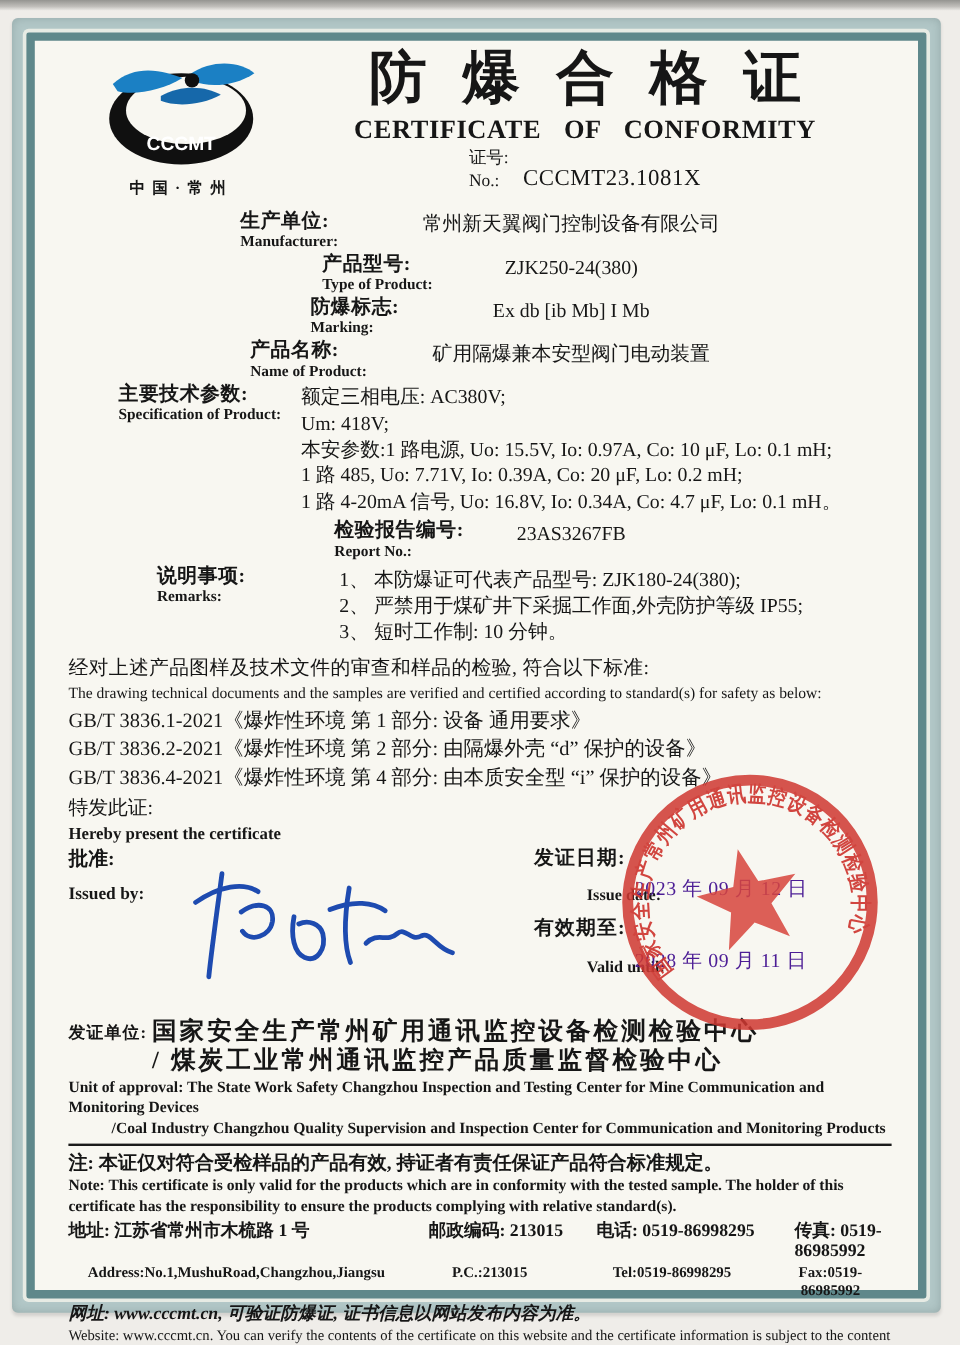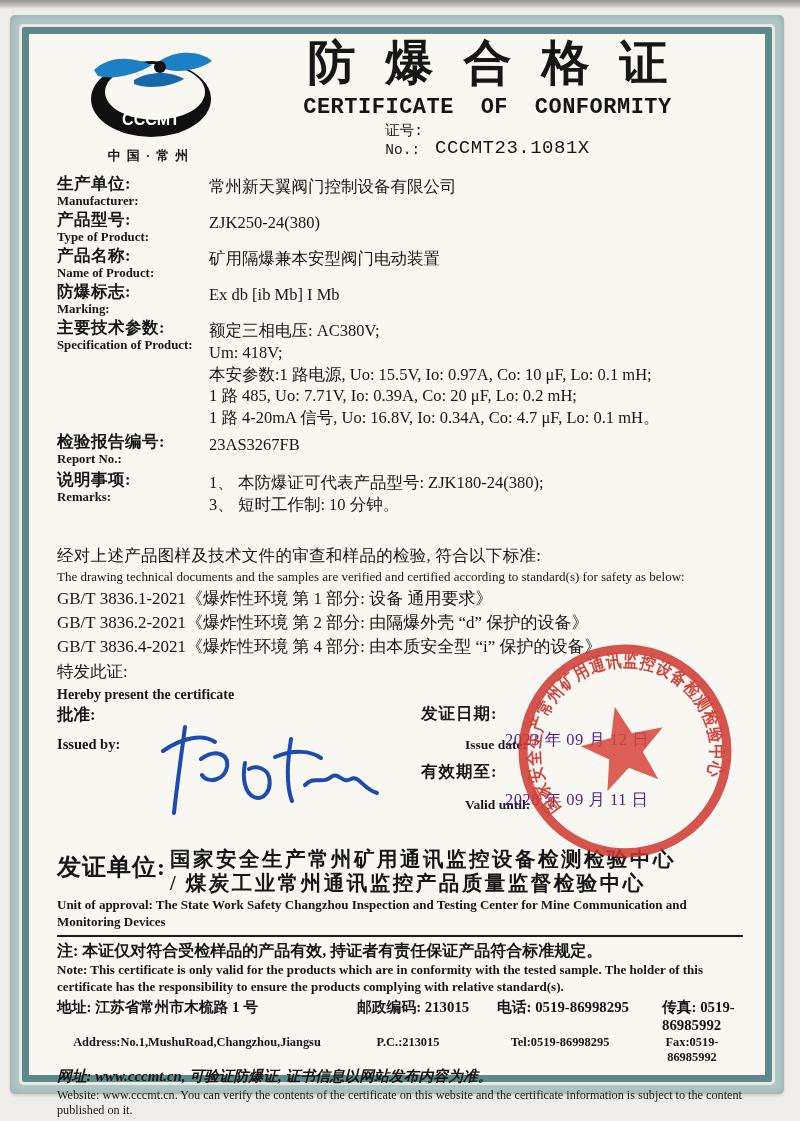"防爆合格证" .title-wrap { font-family: Liberation Mono, monospace -> none }
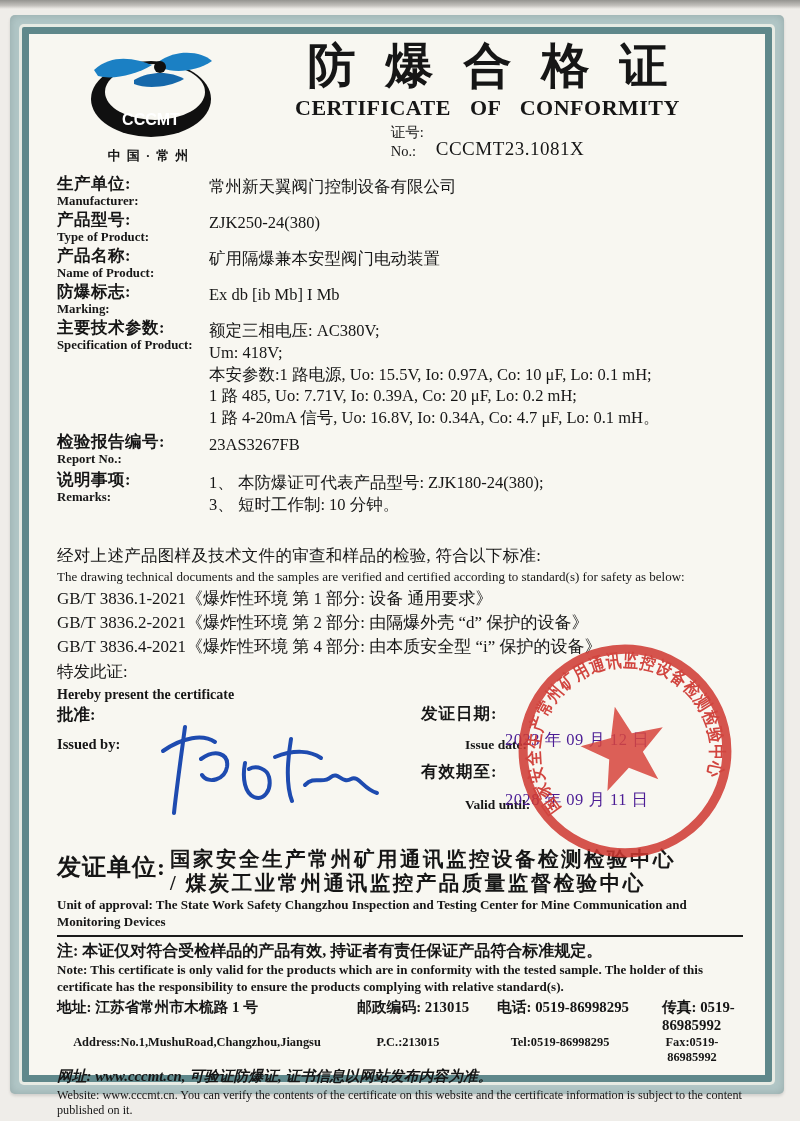"生产单位:" .frow { justify-content: none -> center }
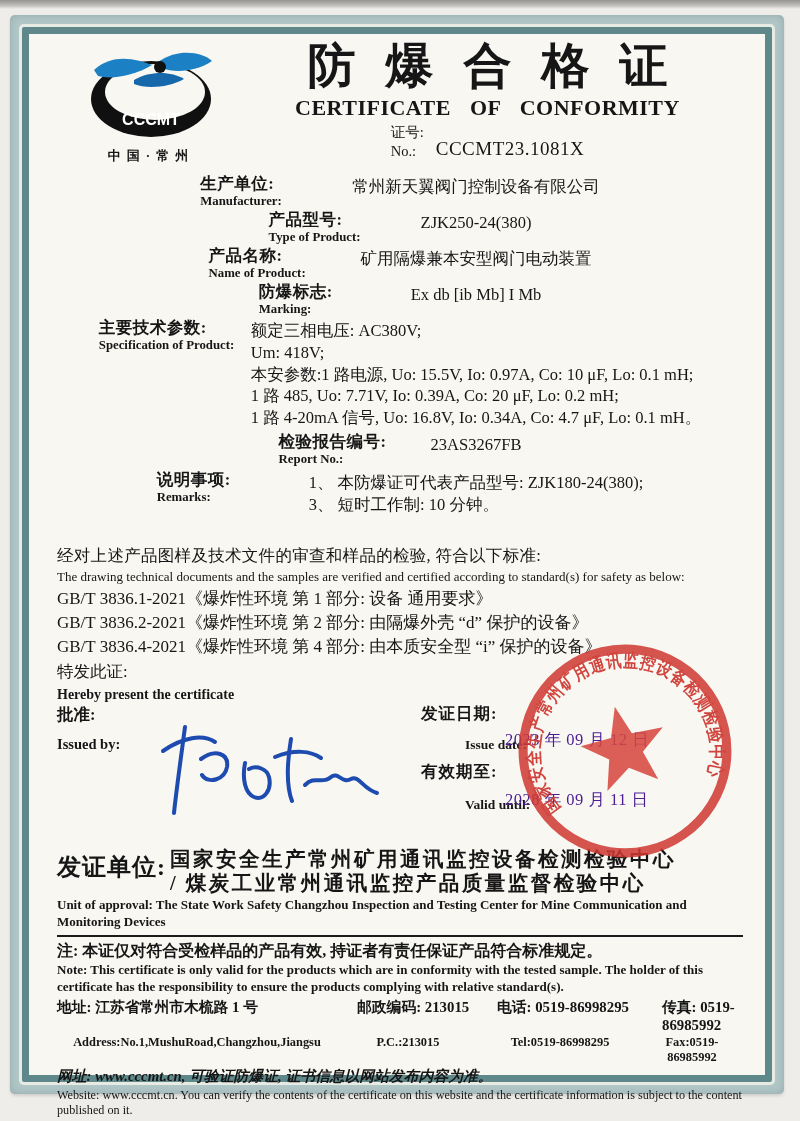"产品名称:" div.frow { order: before "防爆标志:" -> after "防爆标志:" }
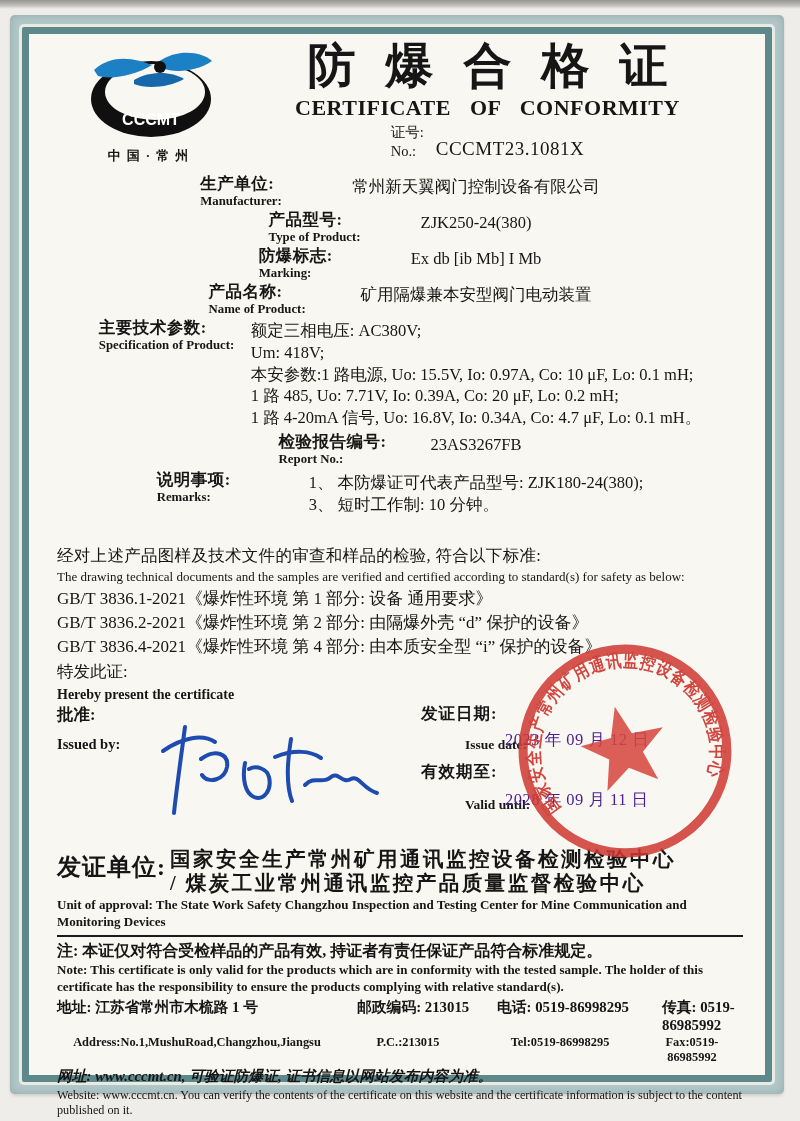"2、 严禁用于煤矿井下采掘工作面,外壳防护等级 IP55;" div { html: none -> <div>2、 严禁用于煤矿井下采掘工作面,外壳防护等级 IP55;</div> }
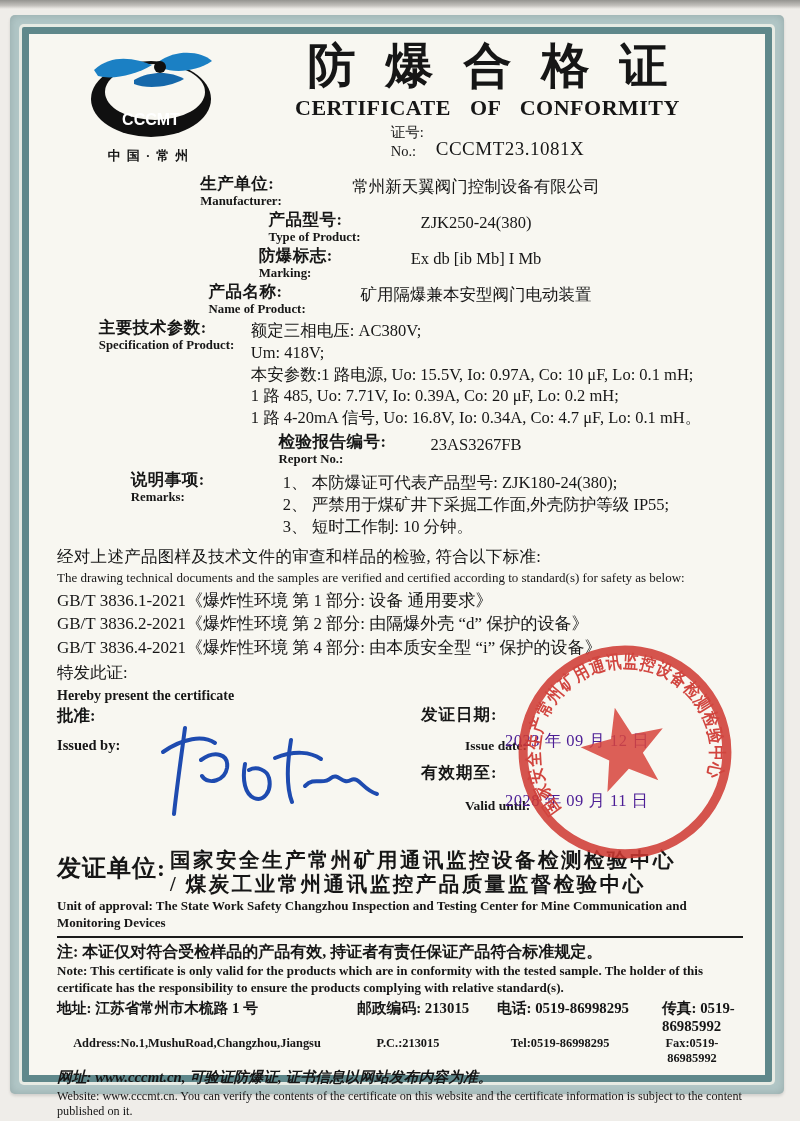"发证日期:" .dates { left: 364px -> 388px }
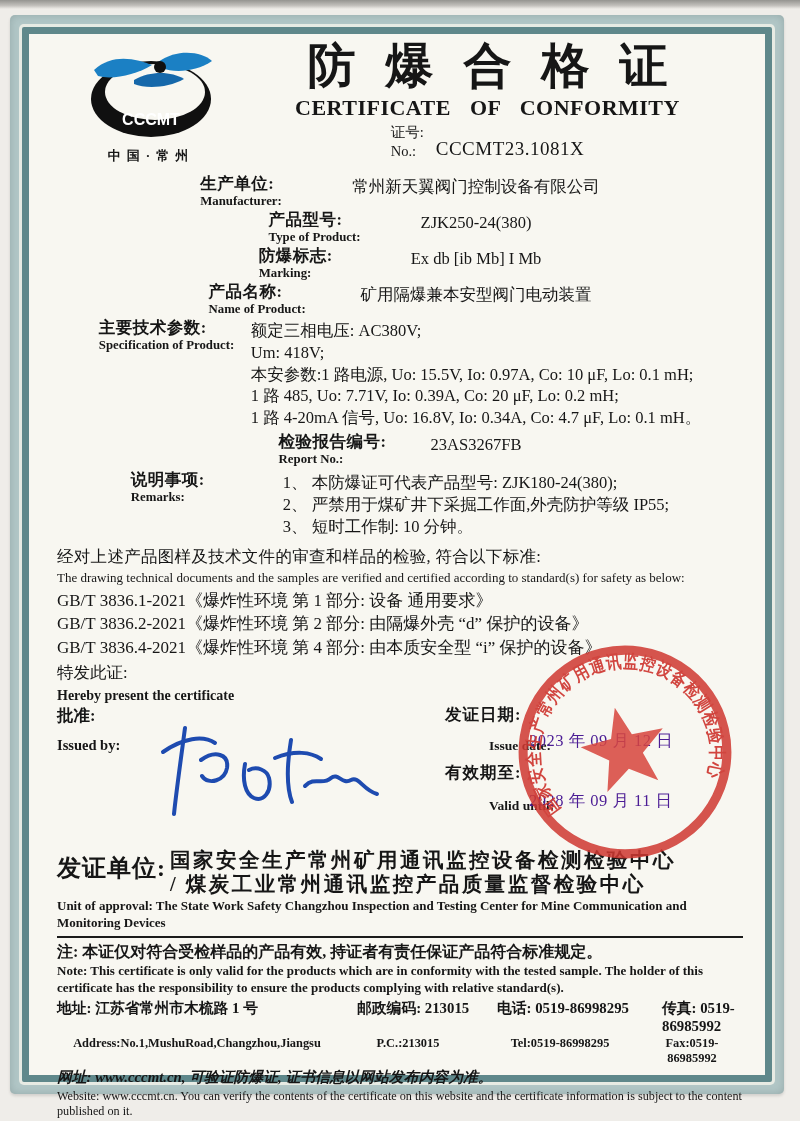"发证单位:" .unit-label { font-size: 24px -> 14px }
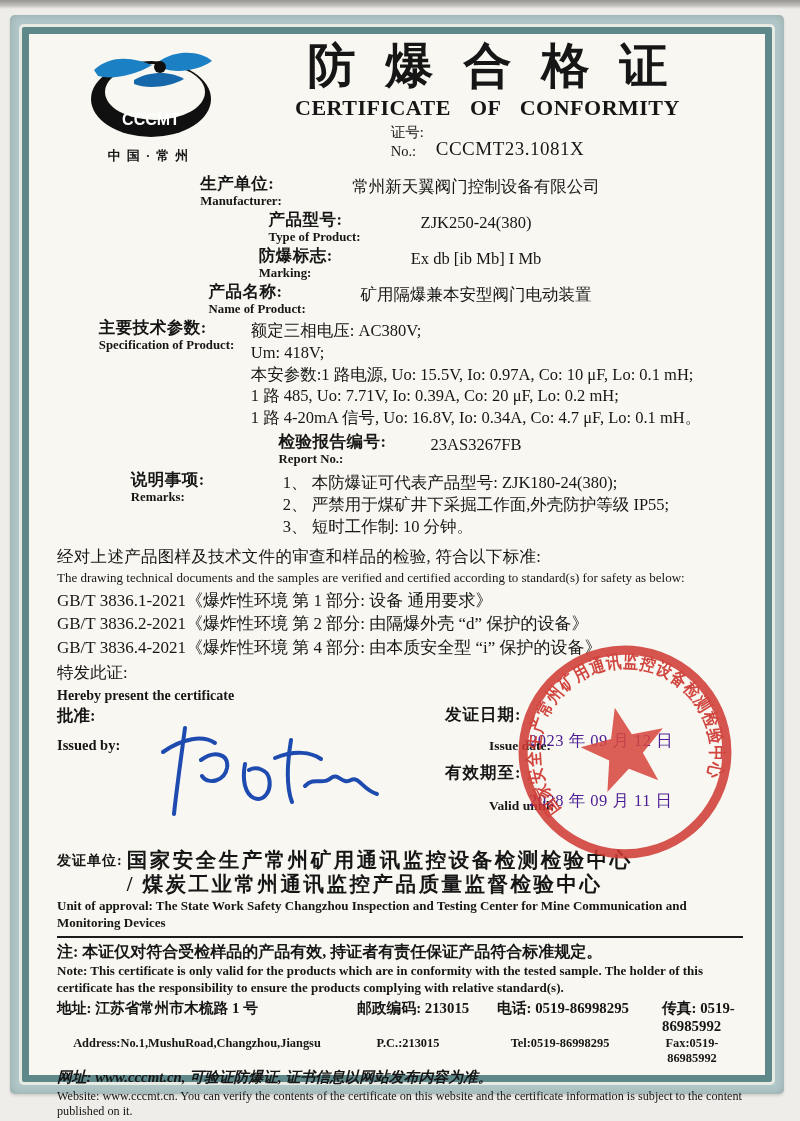"/Coal Industry Changzhou Quality" div.l2 { html: none -> <div>/Coal Industry Changzhou Quality Supervision and Inspection Center for Communication and Monitoring Products</div> }
